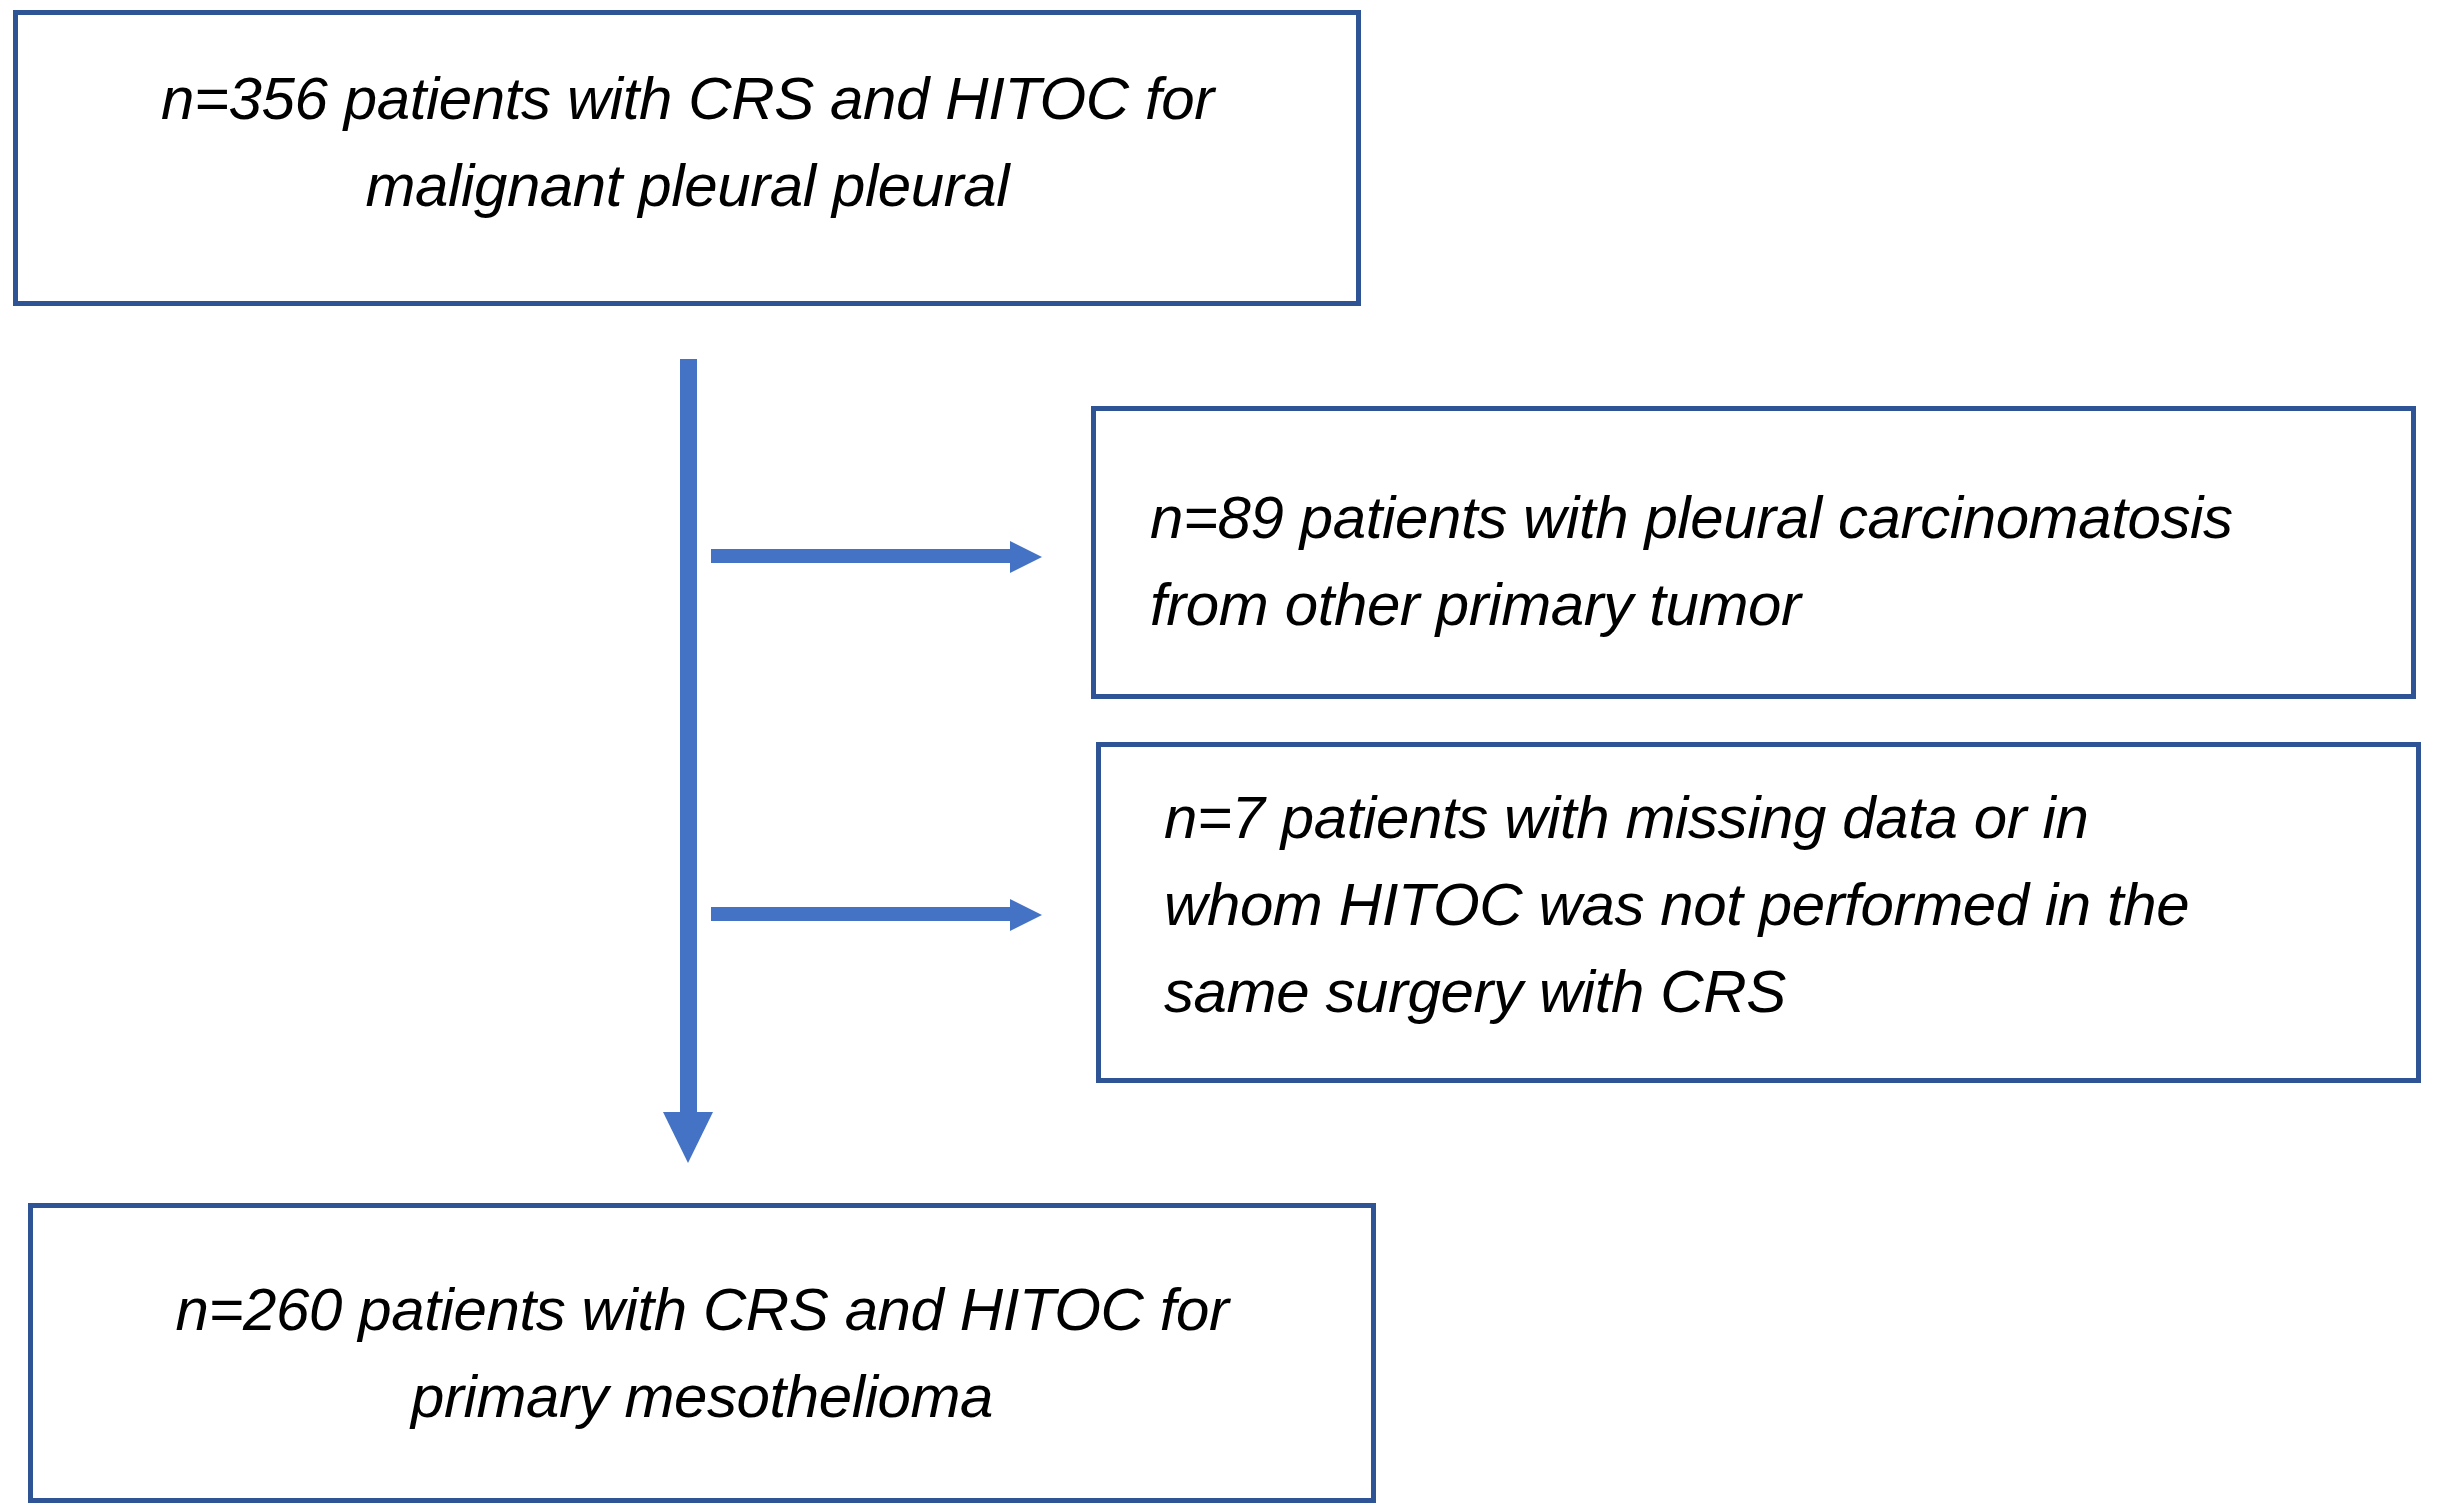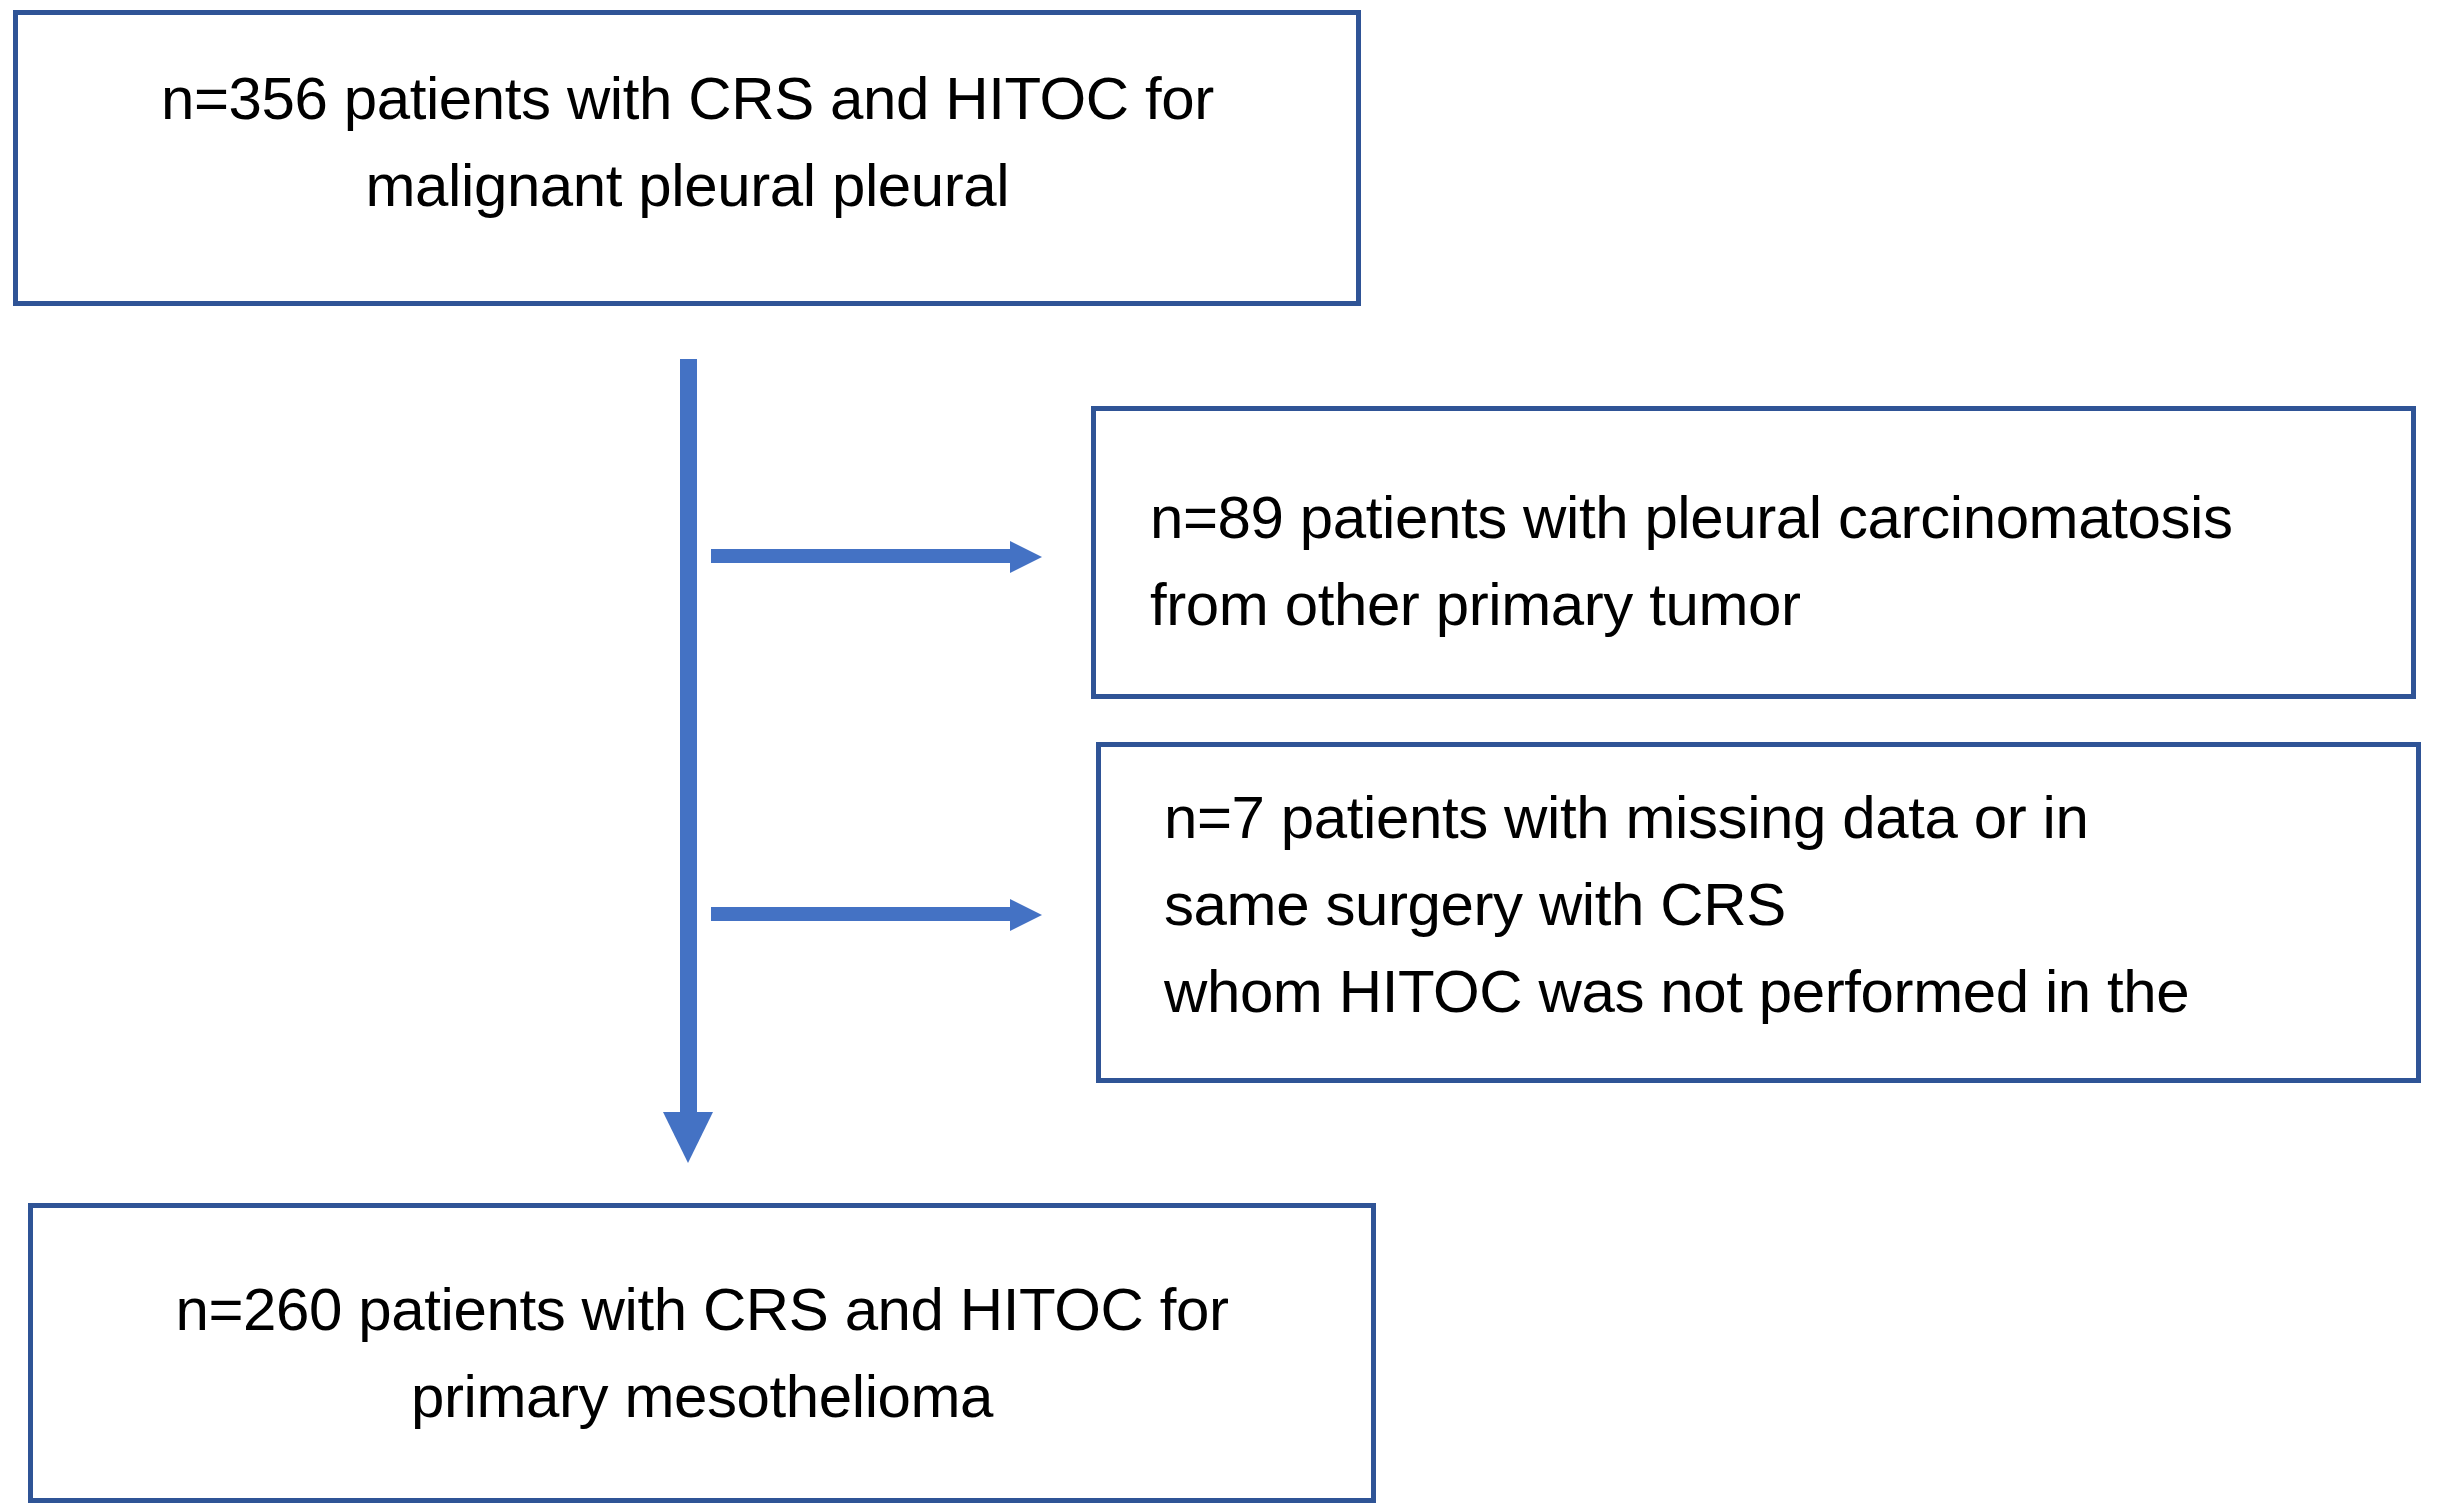"n=356 patients with CRS and" * { font-style: none -> italic }
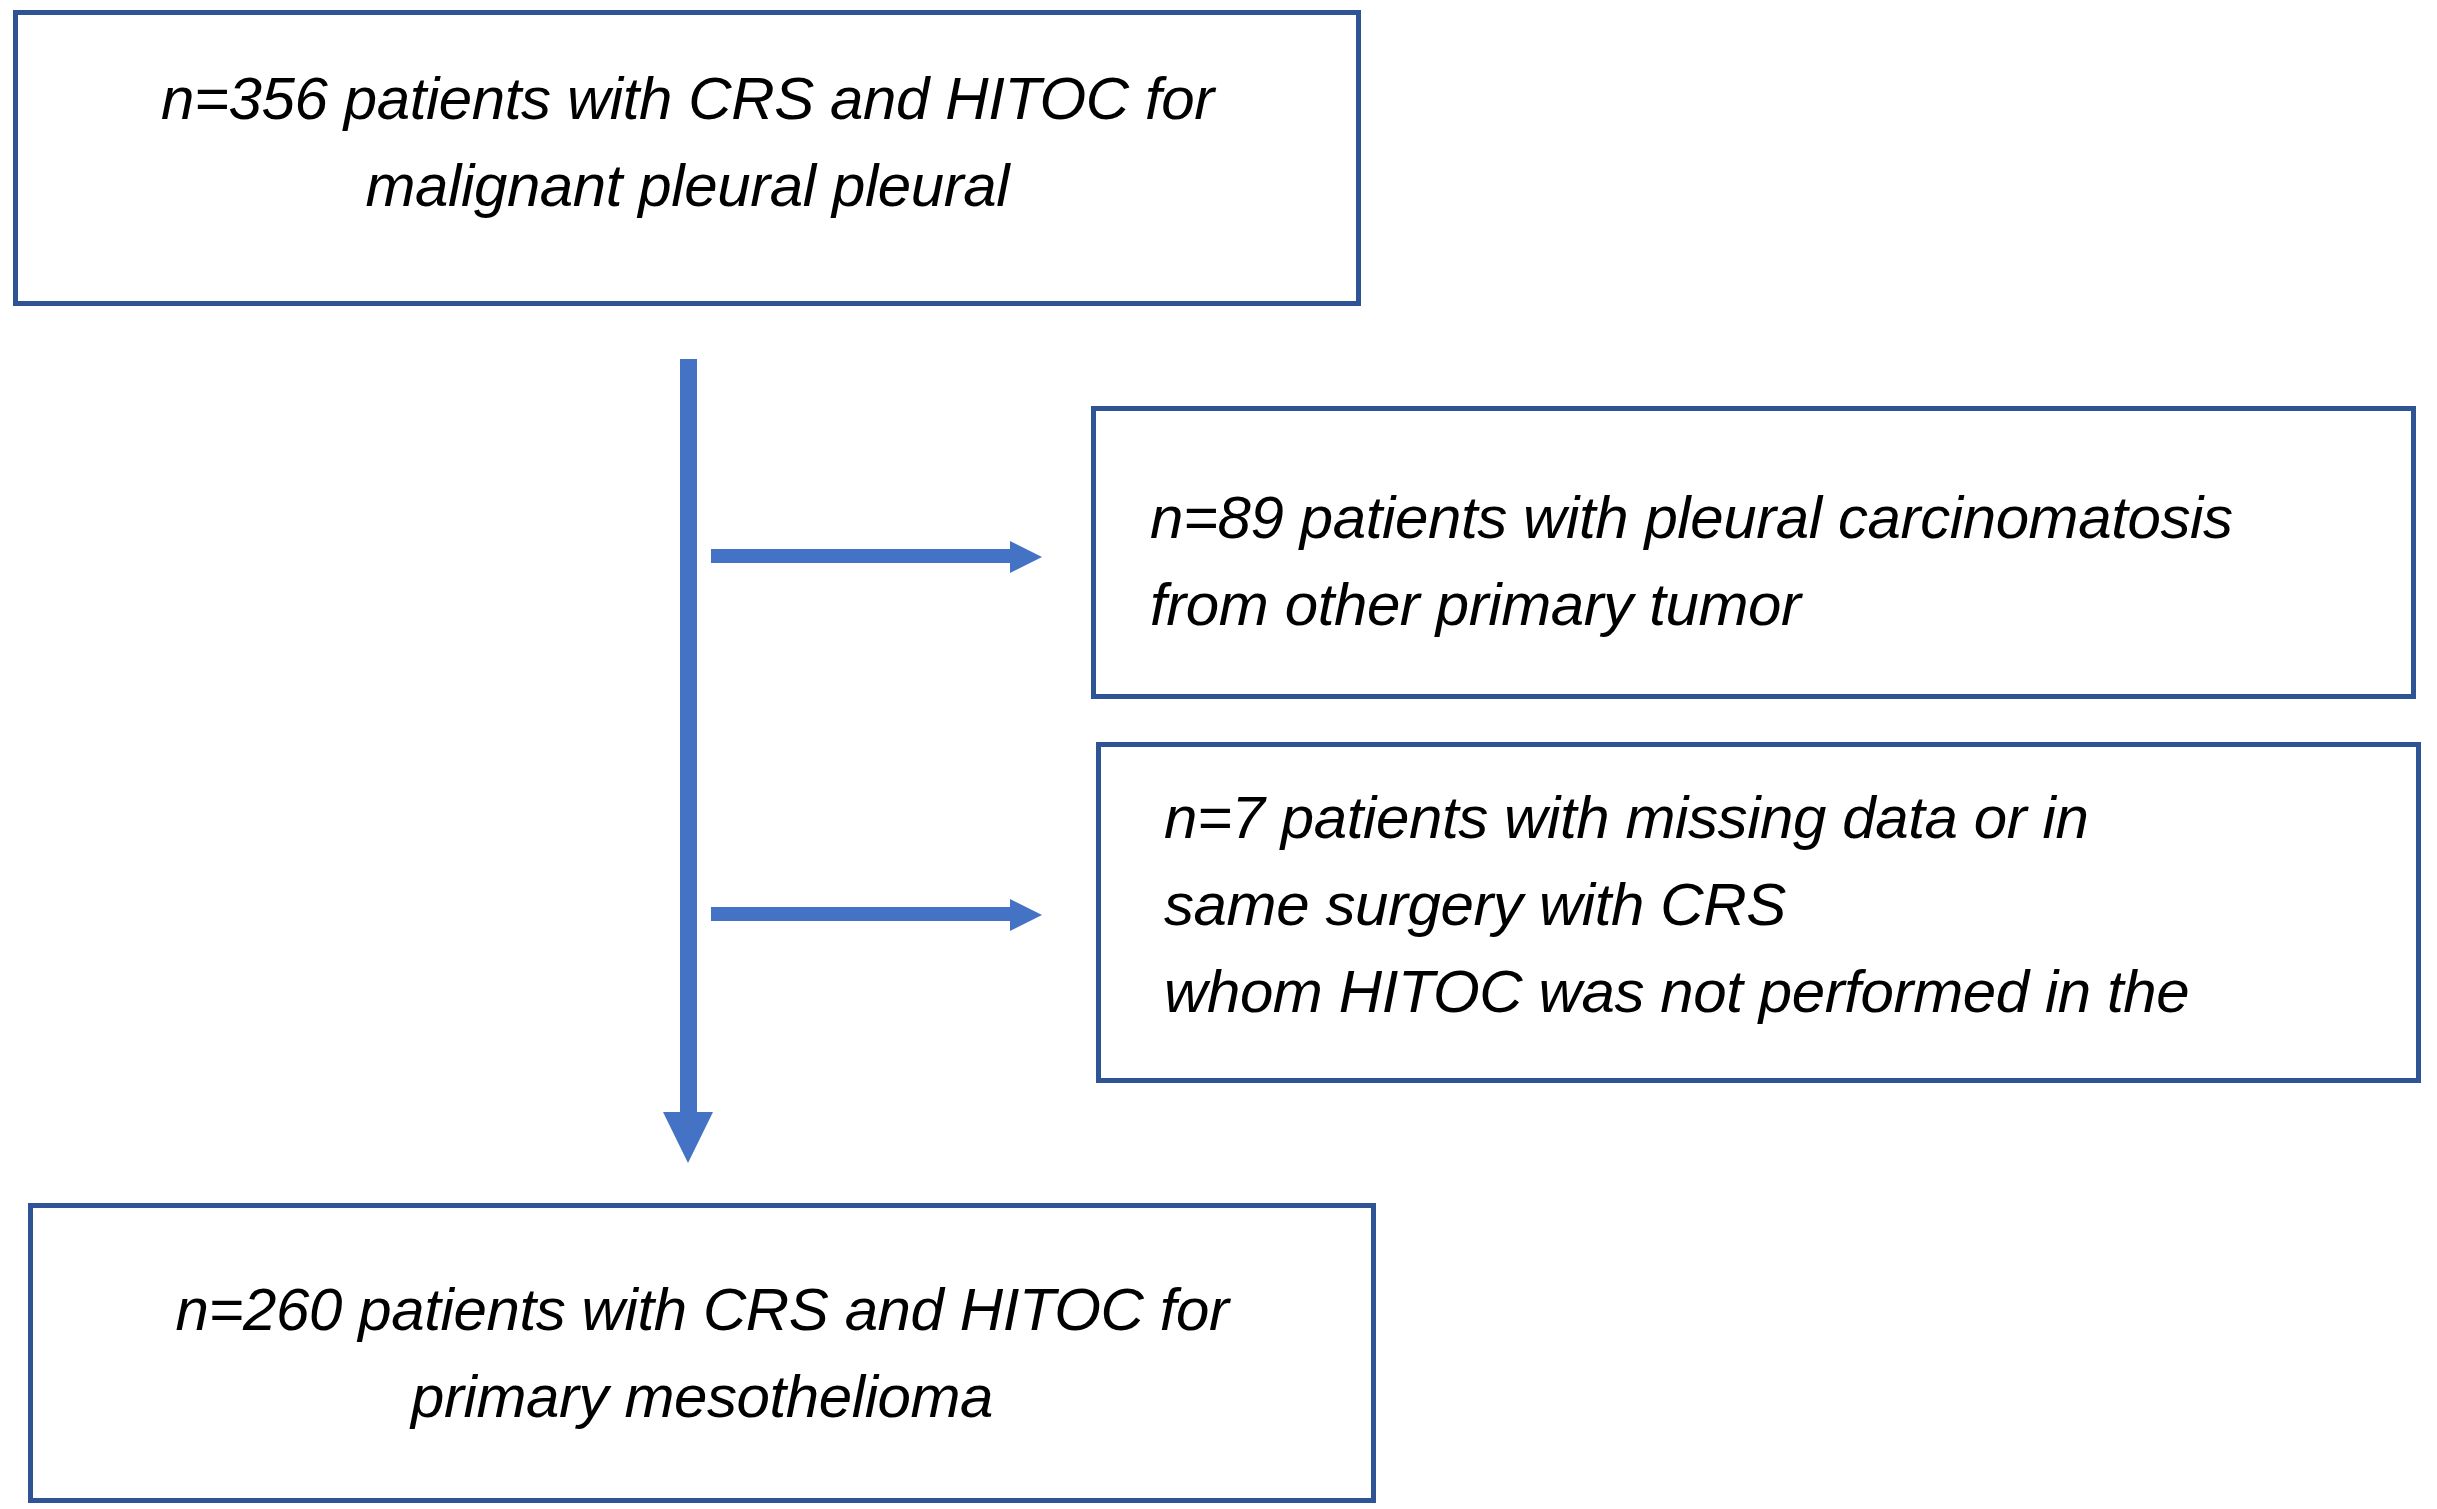"same surgery with CRS" div.line { order: before "whom HITOC was not performed" -> after "whom HITOC was not performed" }
